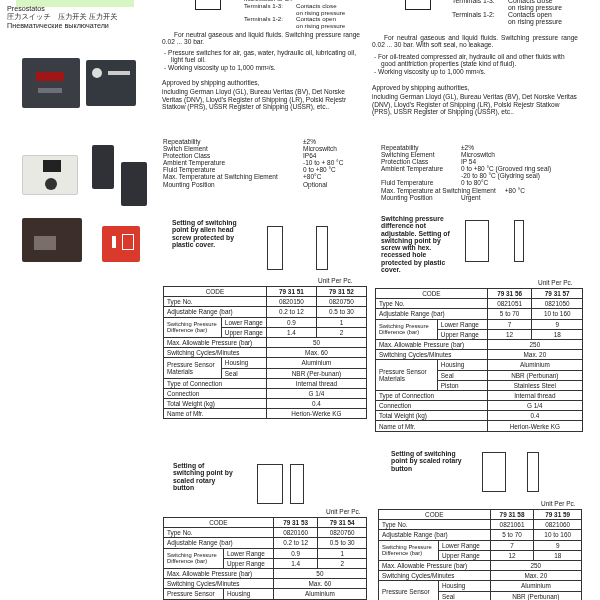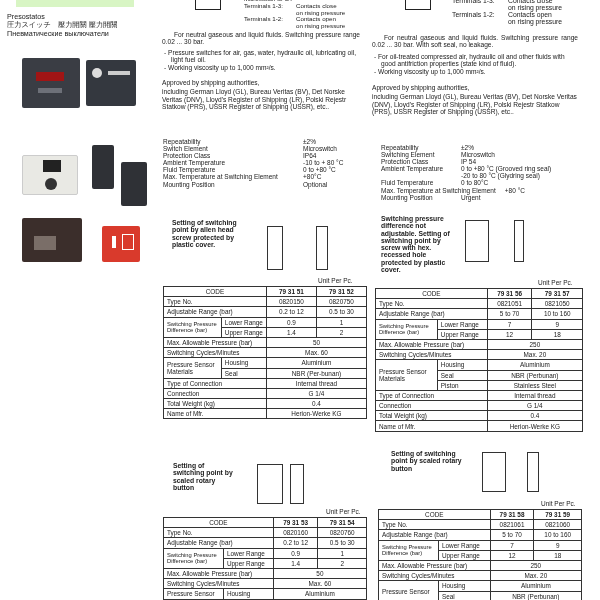"Presostatos" .titles { top: 13px -> 5px }
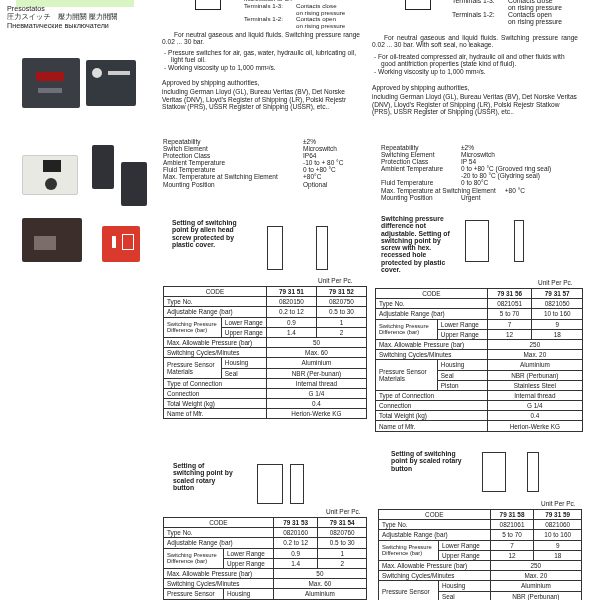"圧力スイッチ 壓力開關 壓力開關" div { text: 壓力開關 壓力開關 -> 压力开关 压力开关 }
